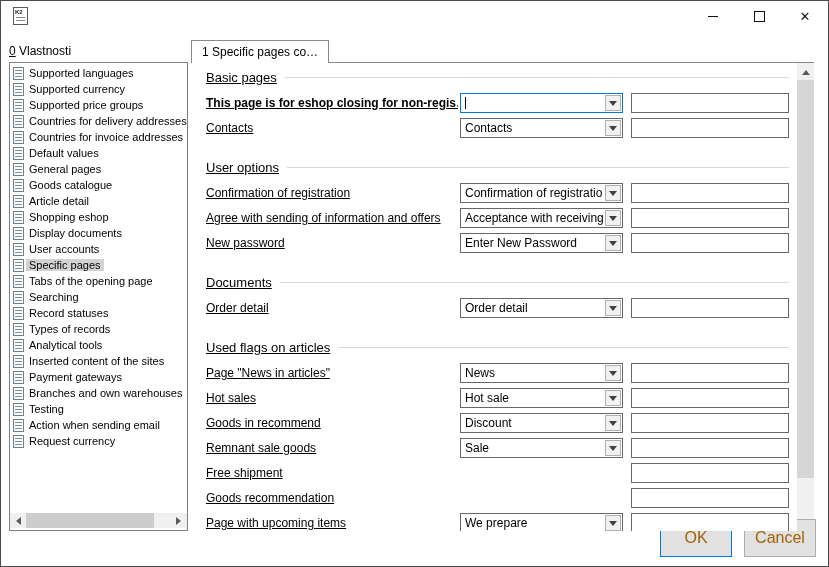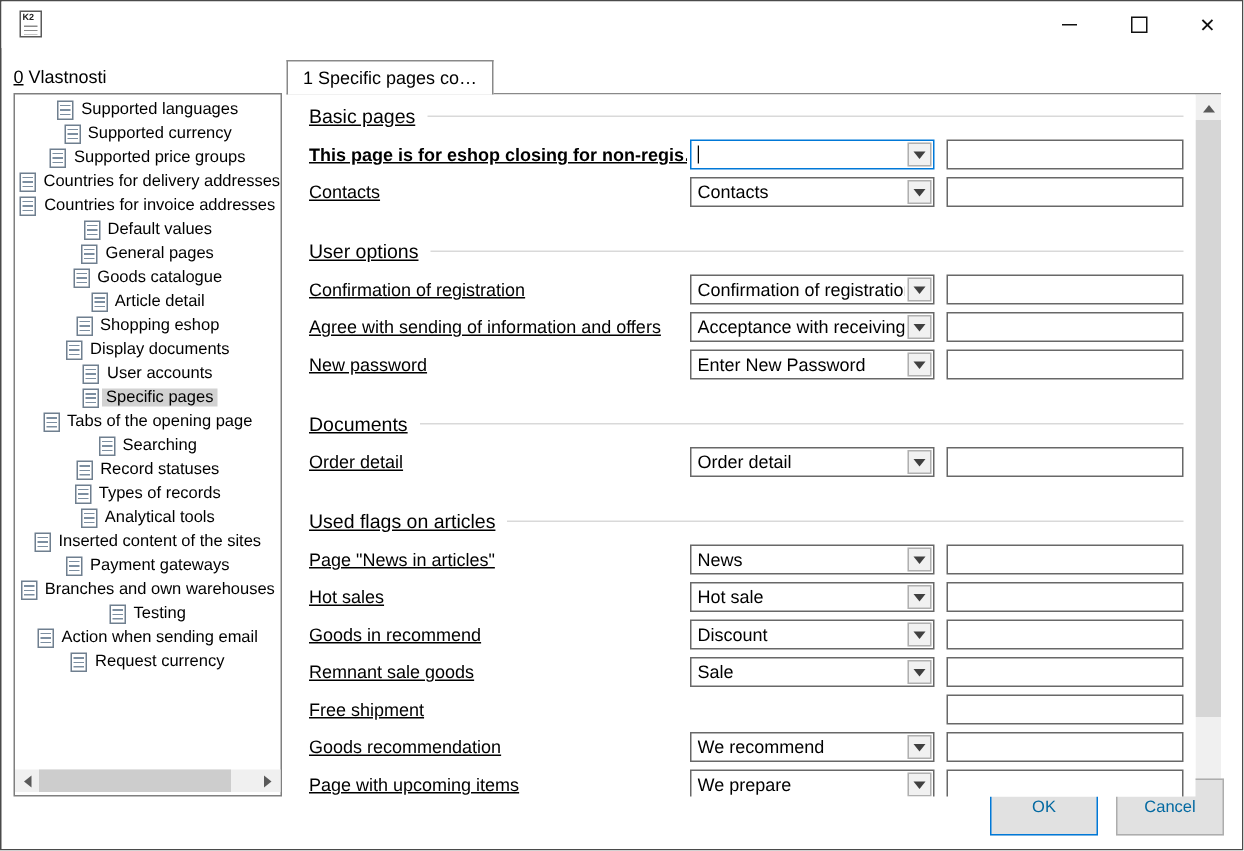"Supported languages" .list-item { justify-content: center -> none }
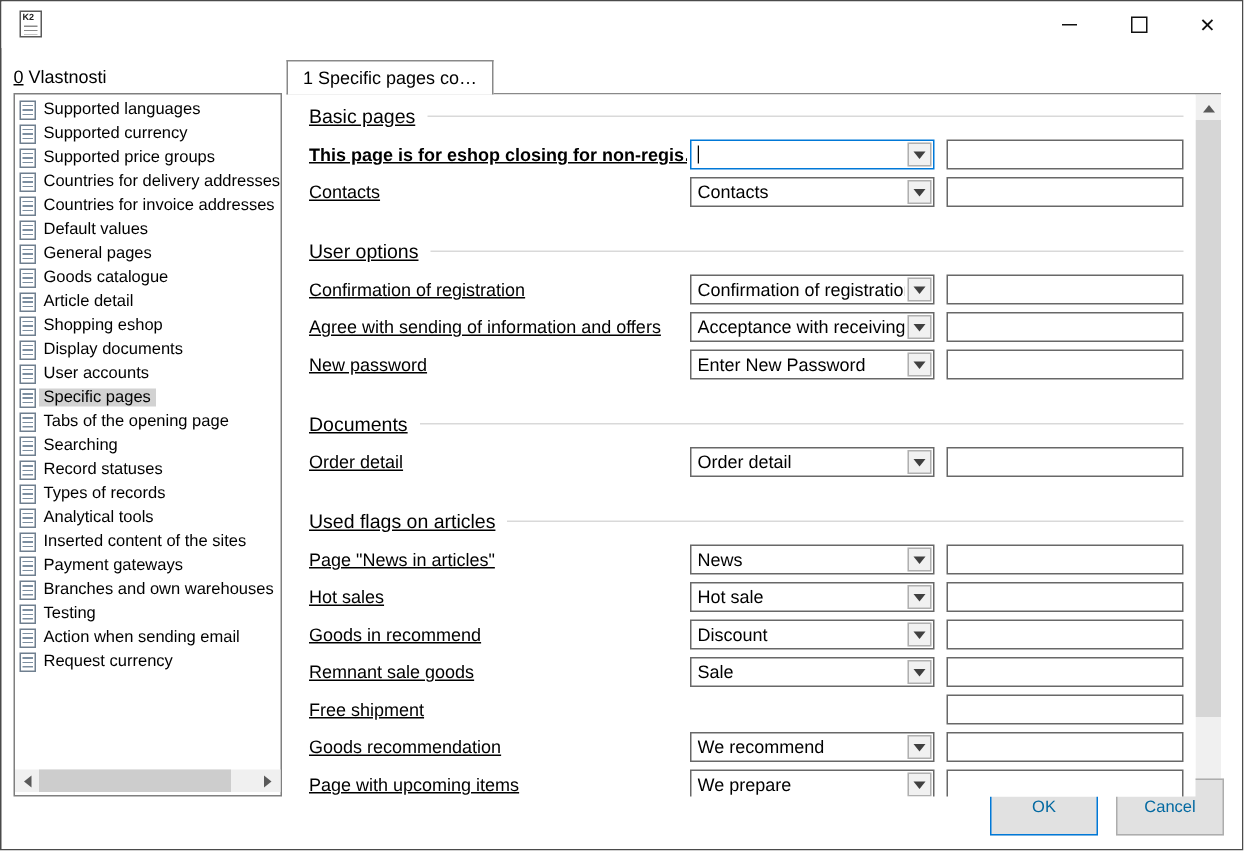"We recommend" div.combo { html: <div> <span>We recommend</span> <span> <i></i> </span> </div> -> none }
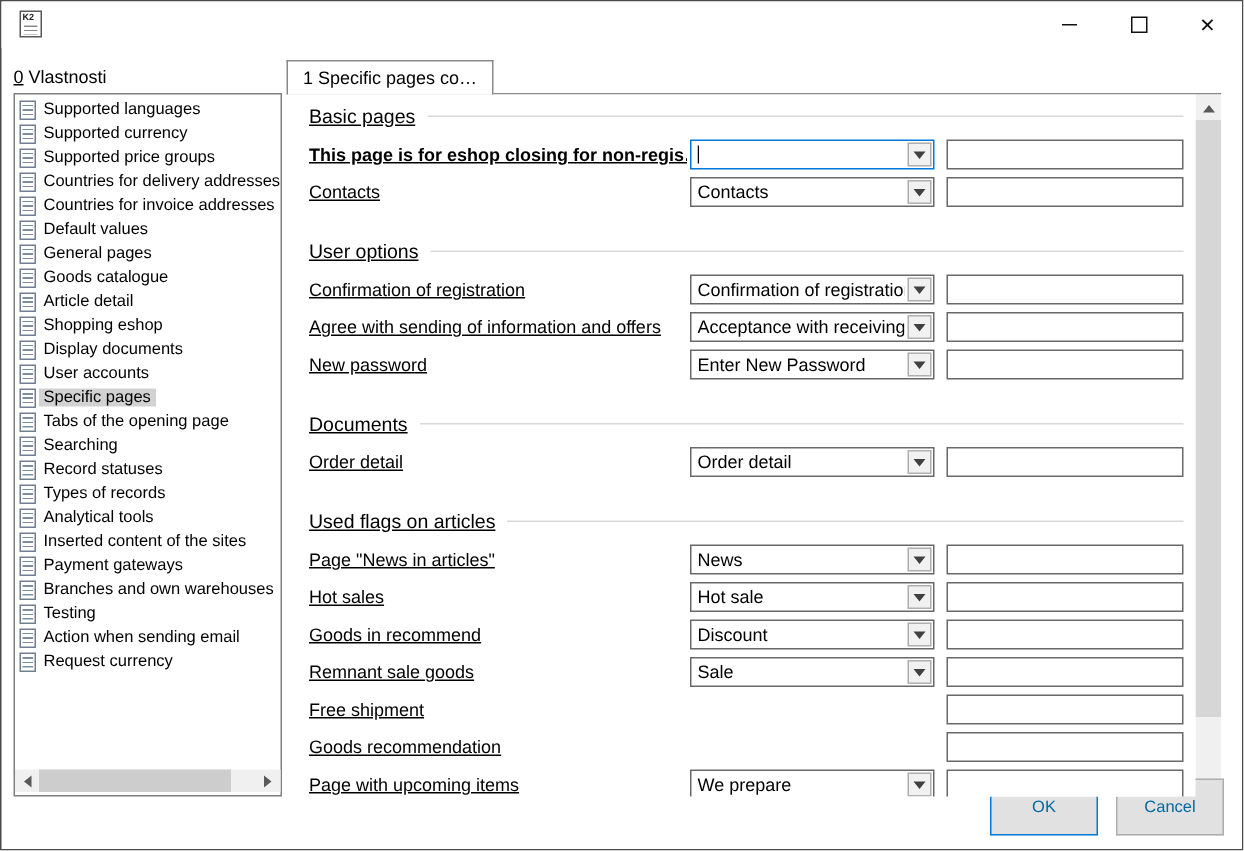"OK" .btn { color: #0369a1 -> #a16207; font-size: 11px -> 16px }
